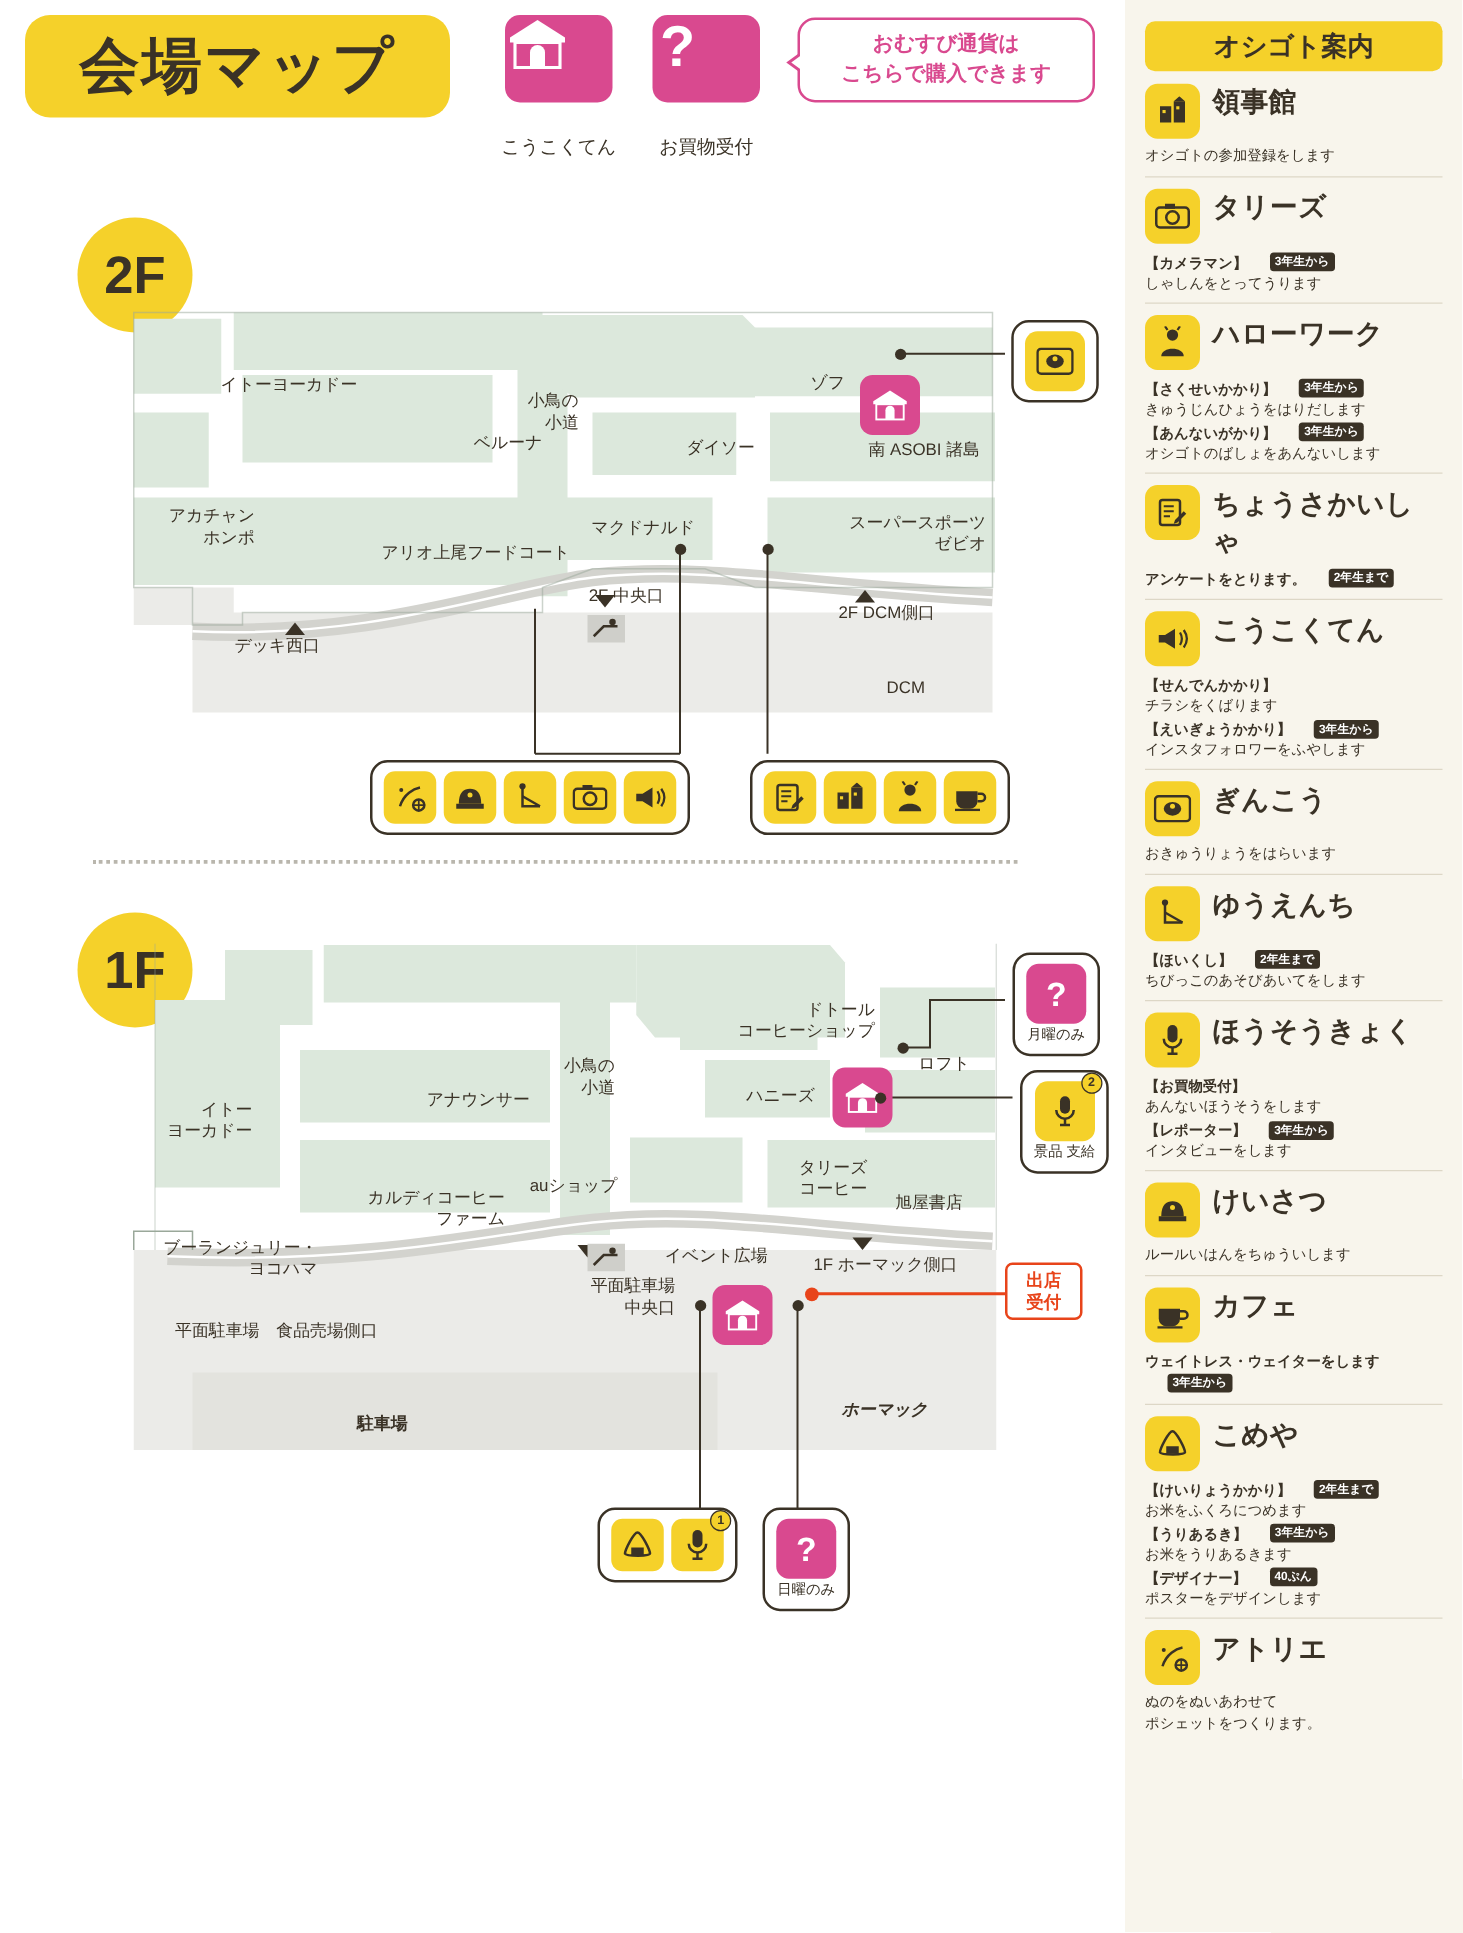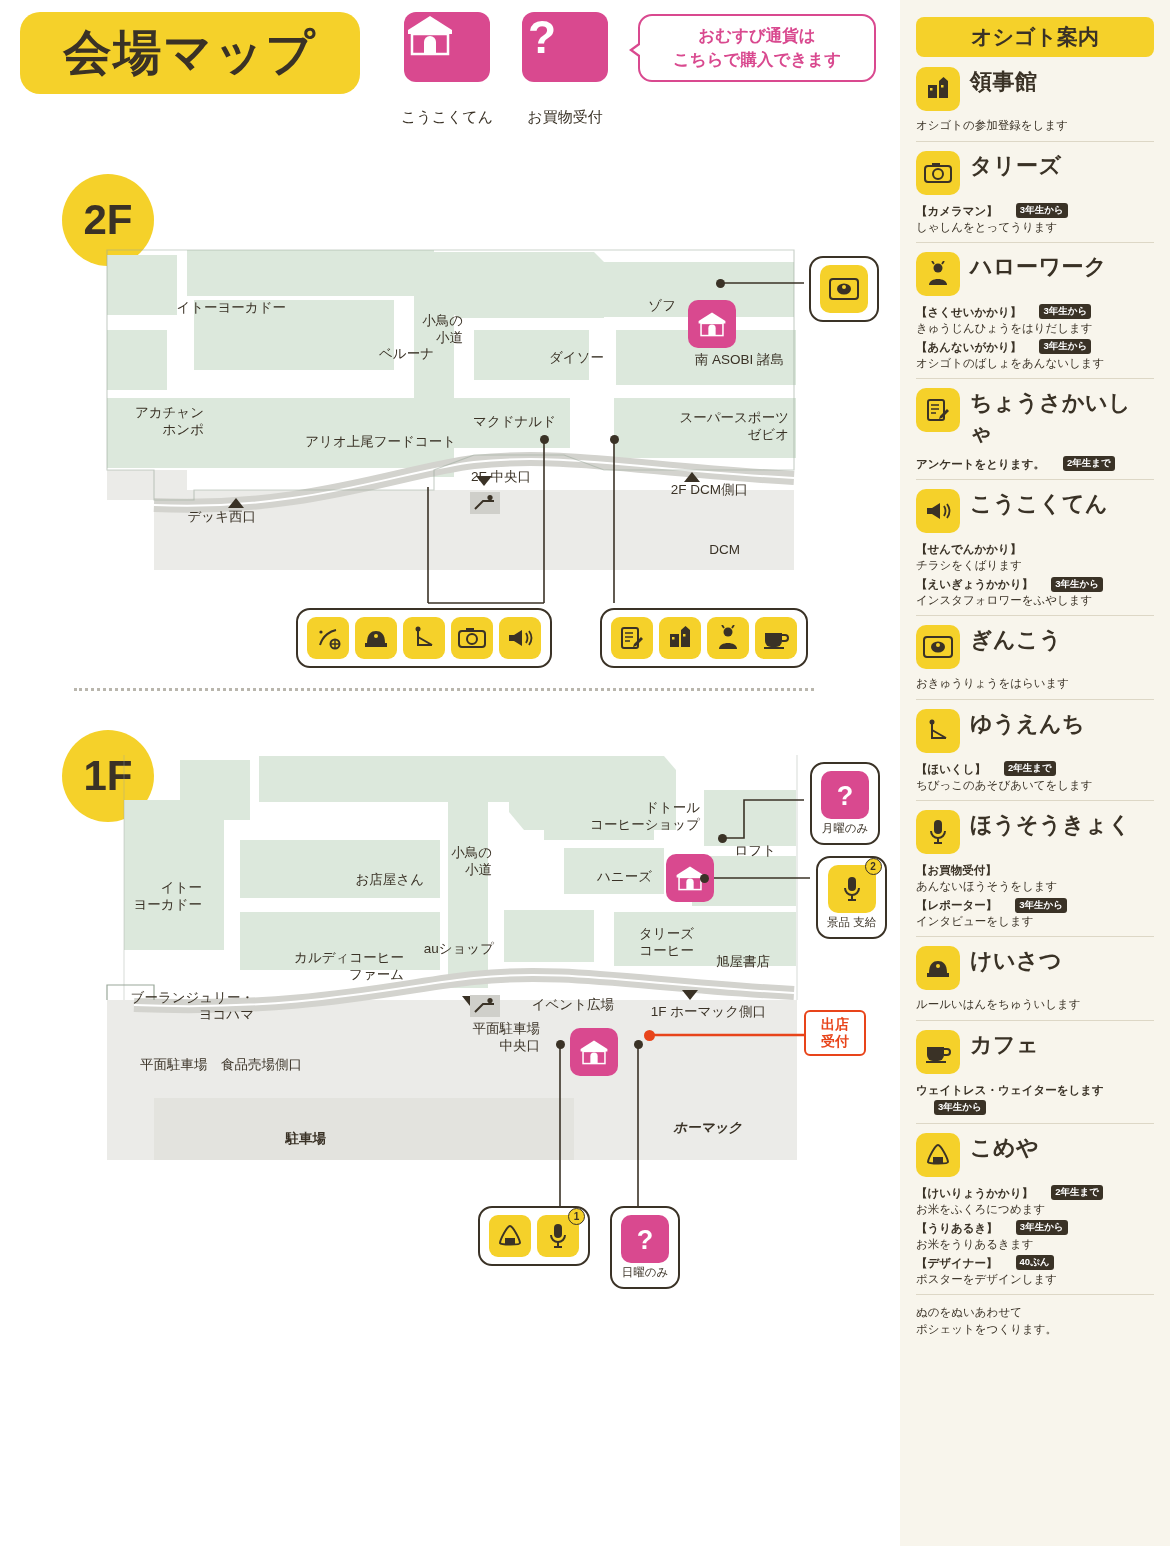"お店屋さん" div.mlabel { text: お店屋さん -> アナウンサー }
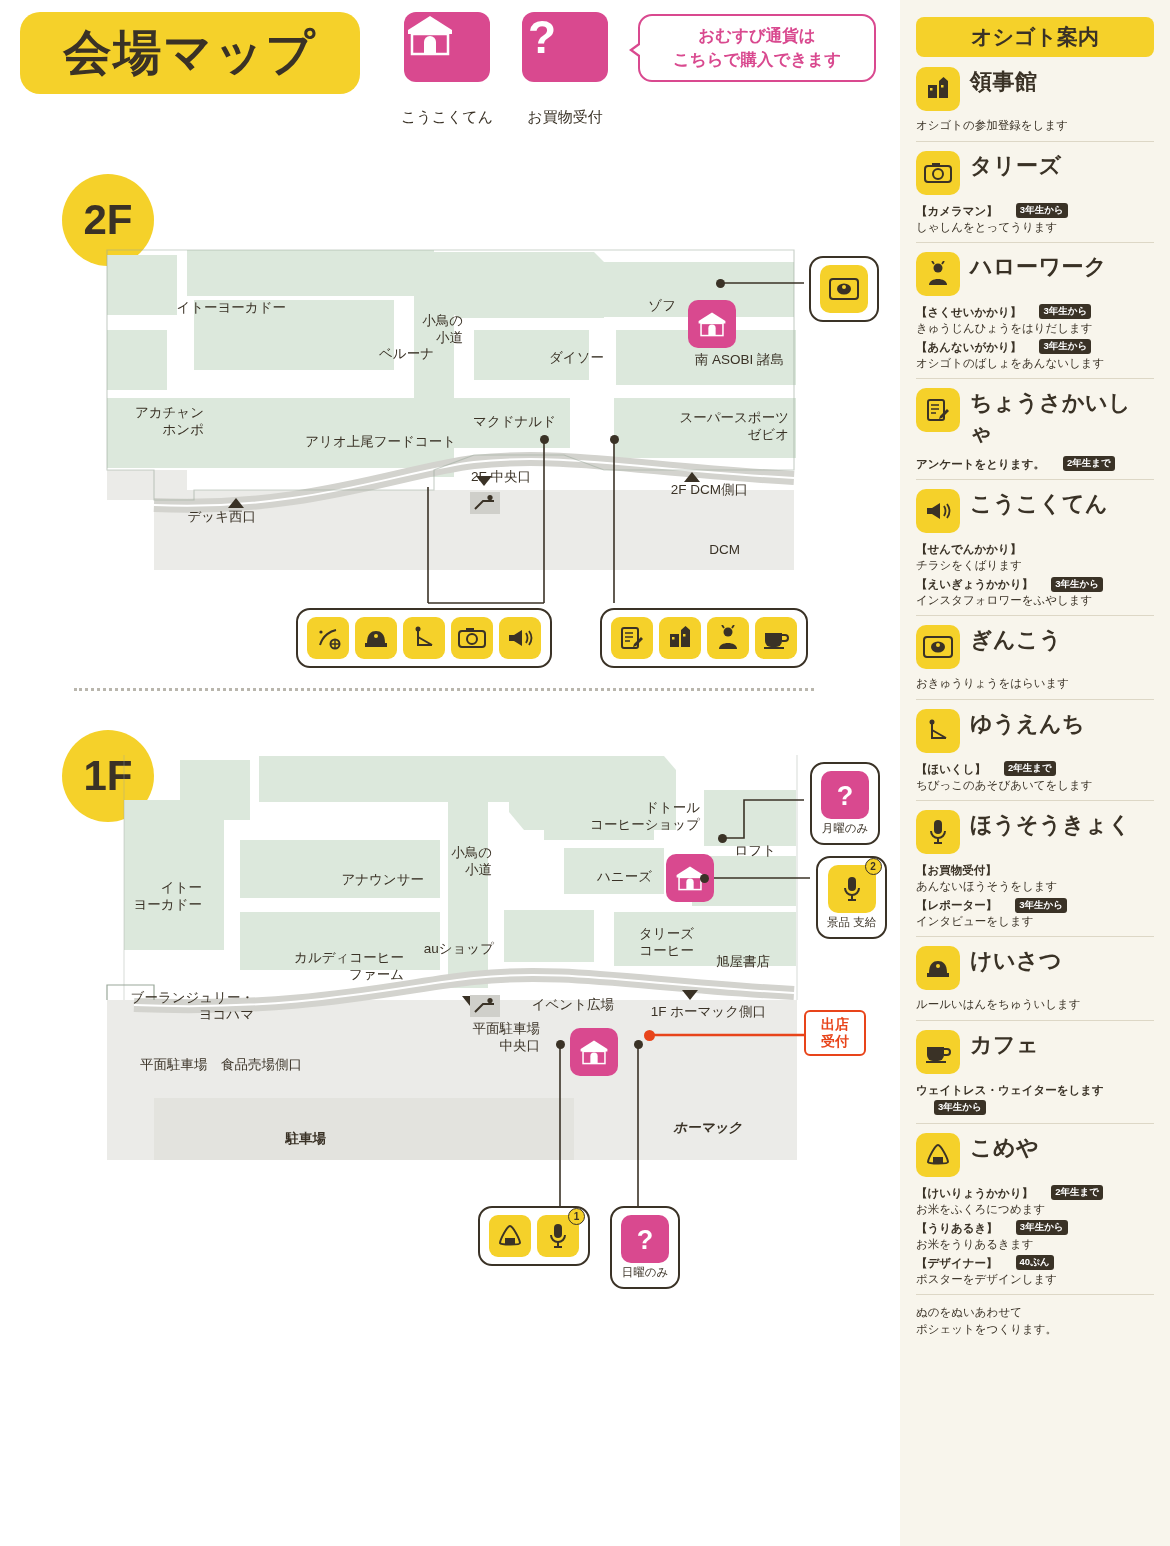"アトリエ" div.job-head { html: none -> <div> <div> <svg> <path></path> <circle></circle> <path></path> <circle></circle> </svg> </div> <div>アトリエ</div> </div> }
